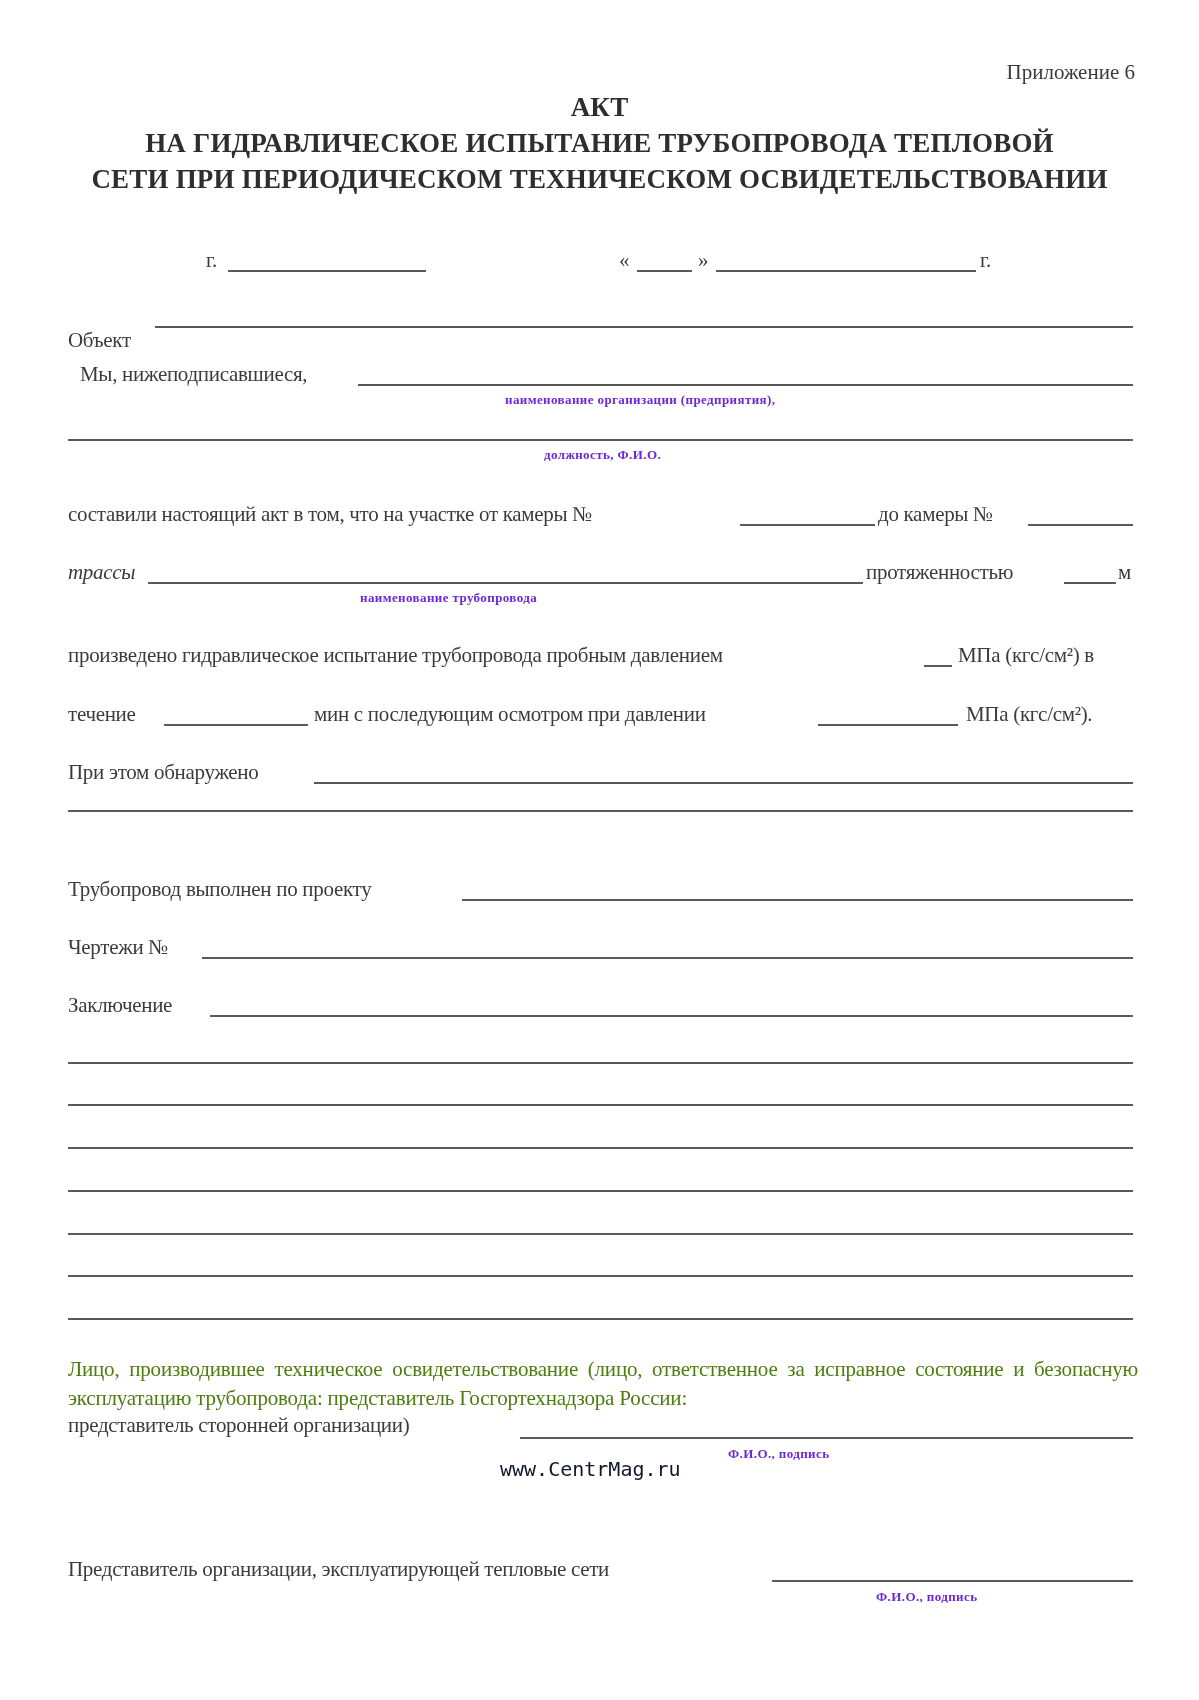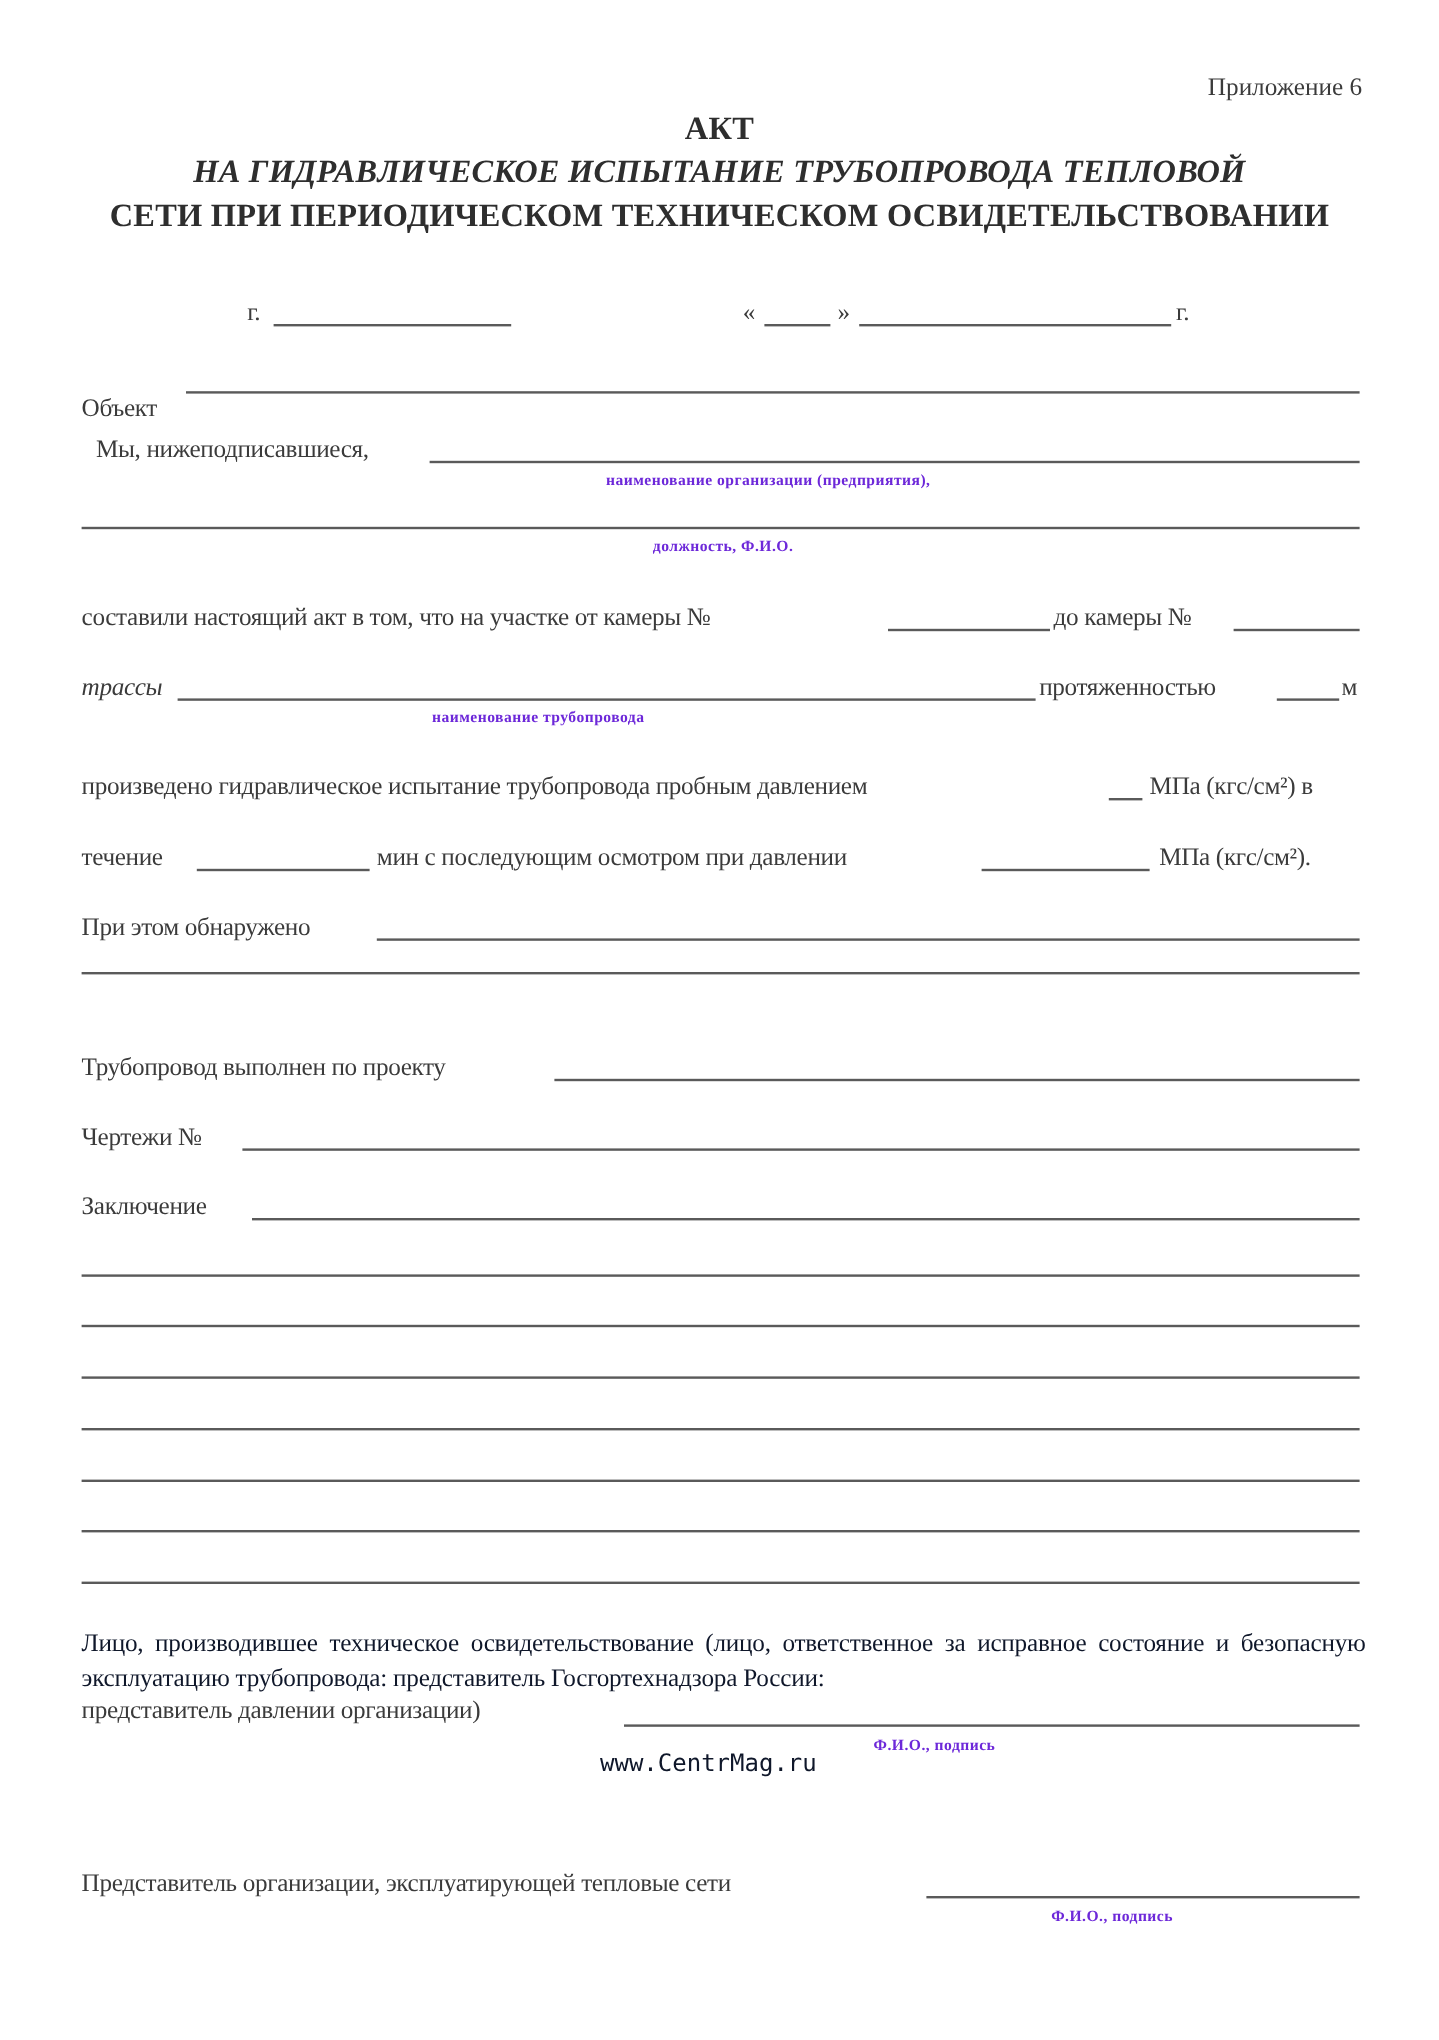"НА ГИДРАВЛИЧЕСКОЕ ИСПЫТАНИЕ ТРУБОПРОВОДА" div.title { font-style: italic -> none }
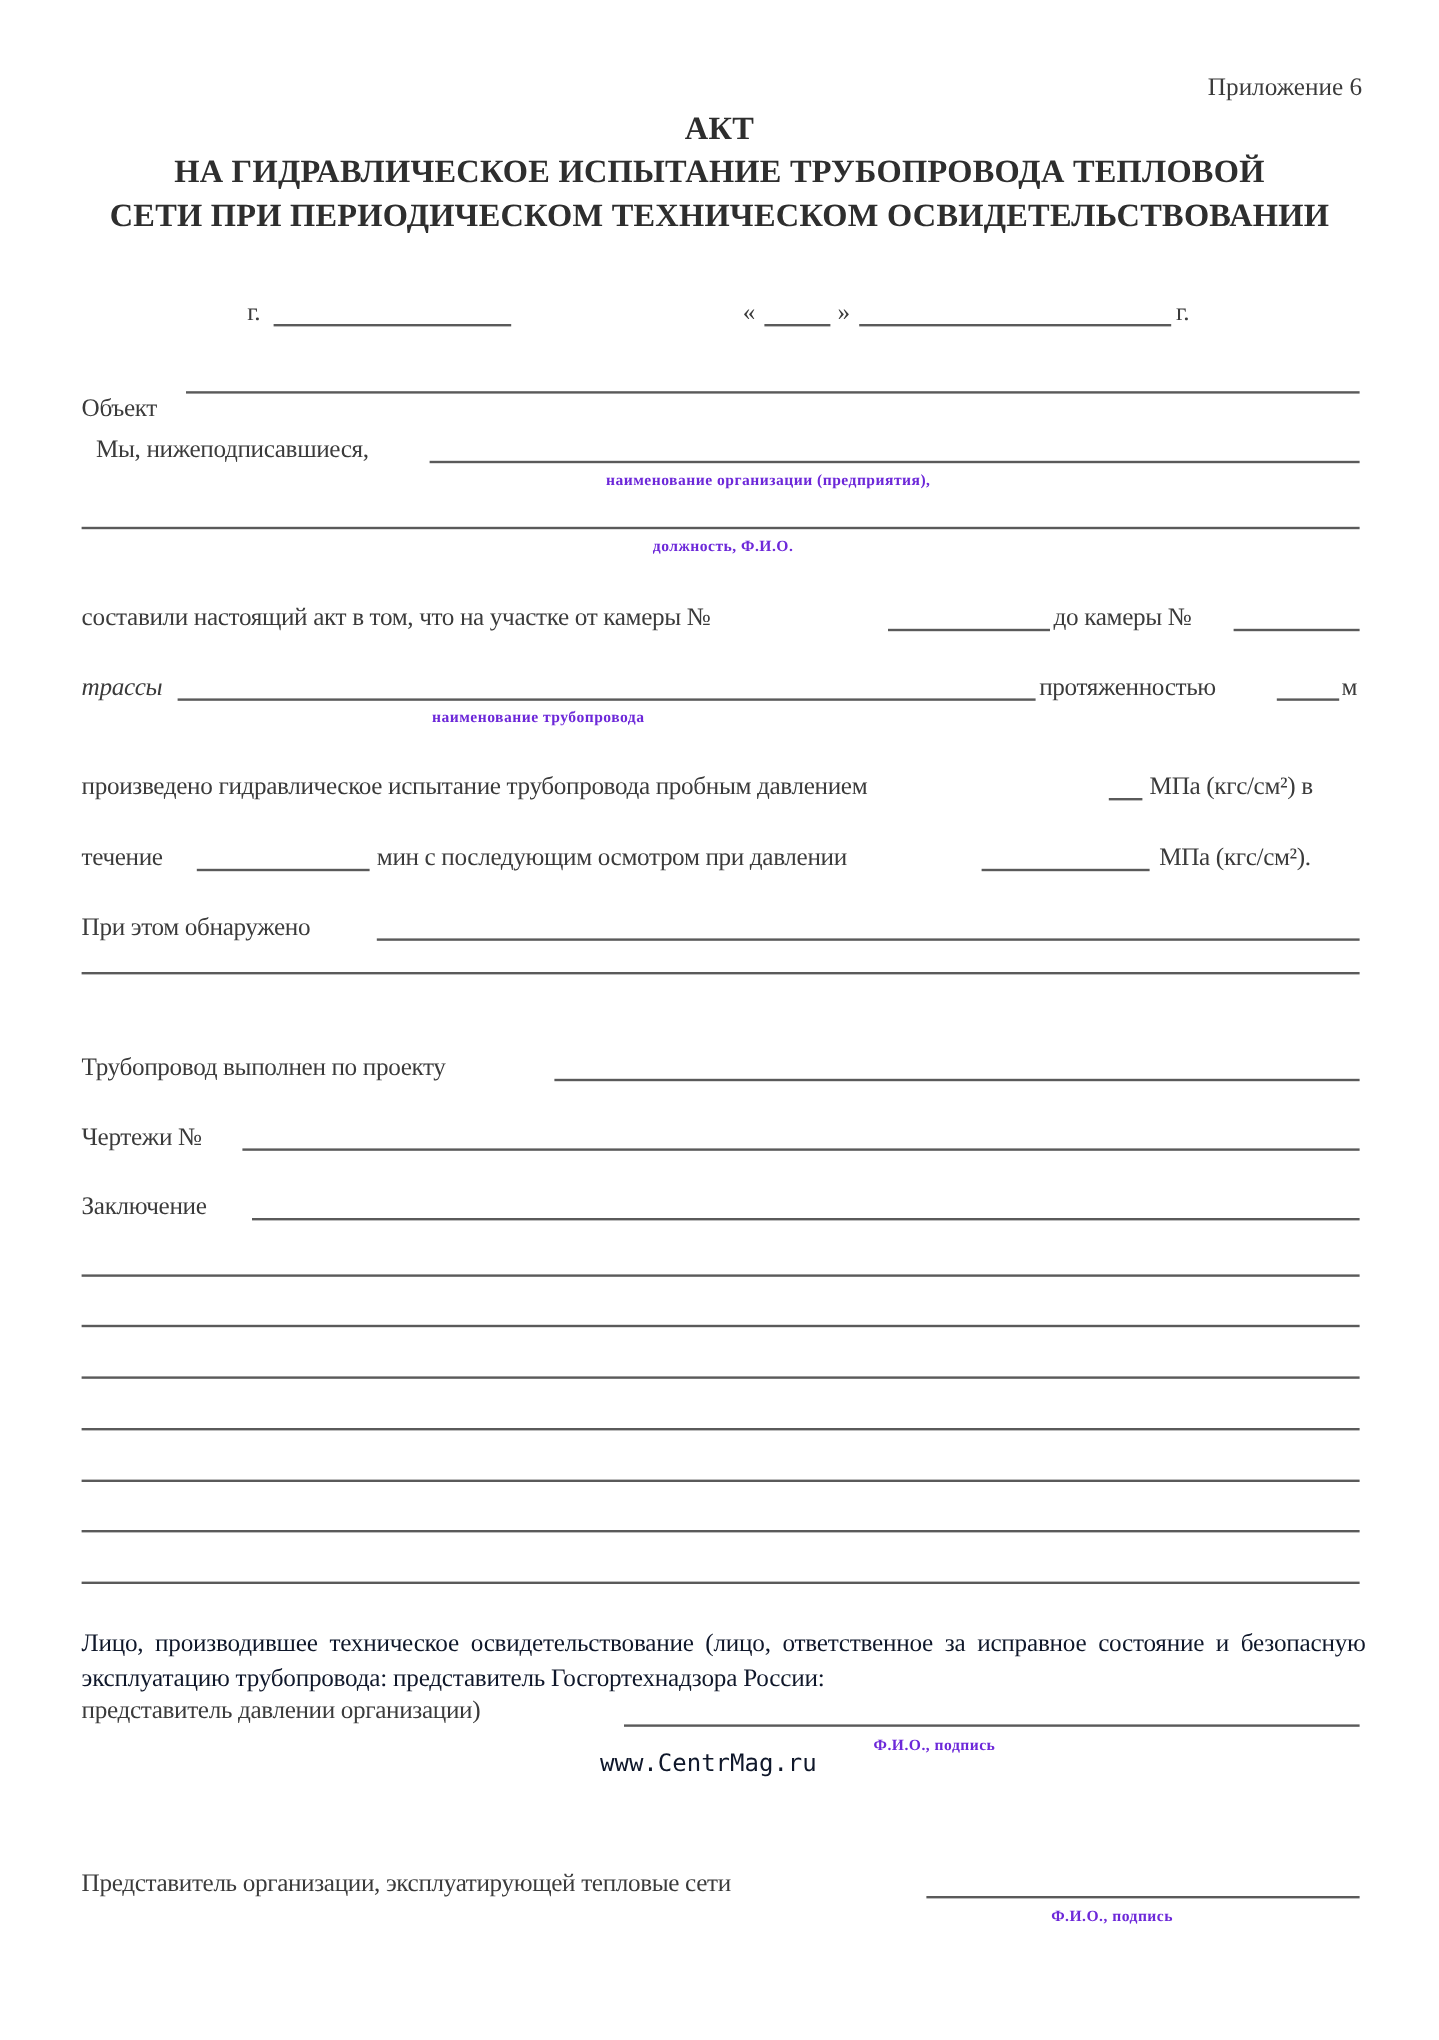"Лицо, производившее техническое" .para { color: #0f172a -> #4d7c0f }
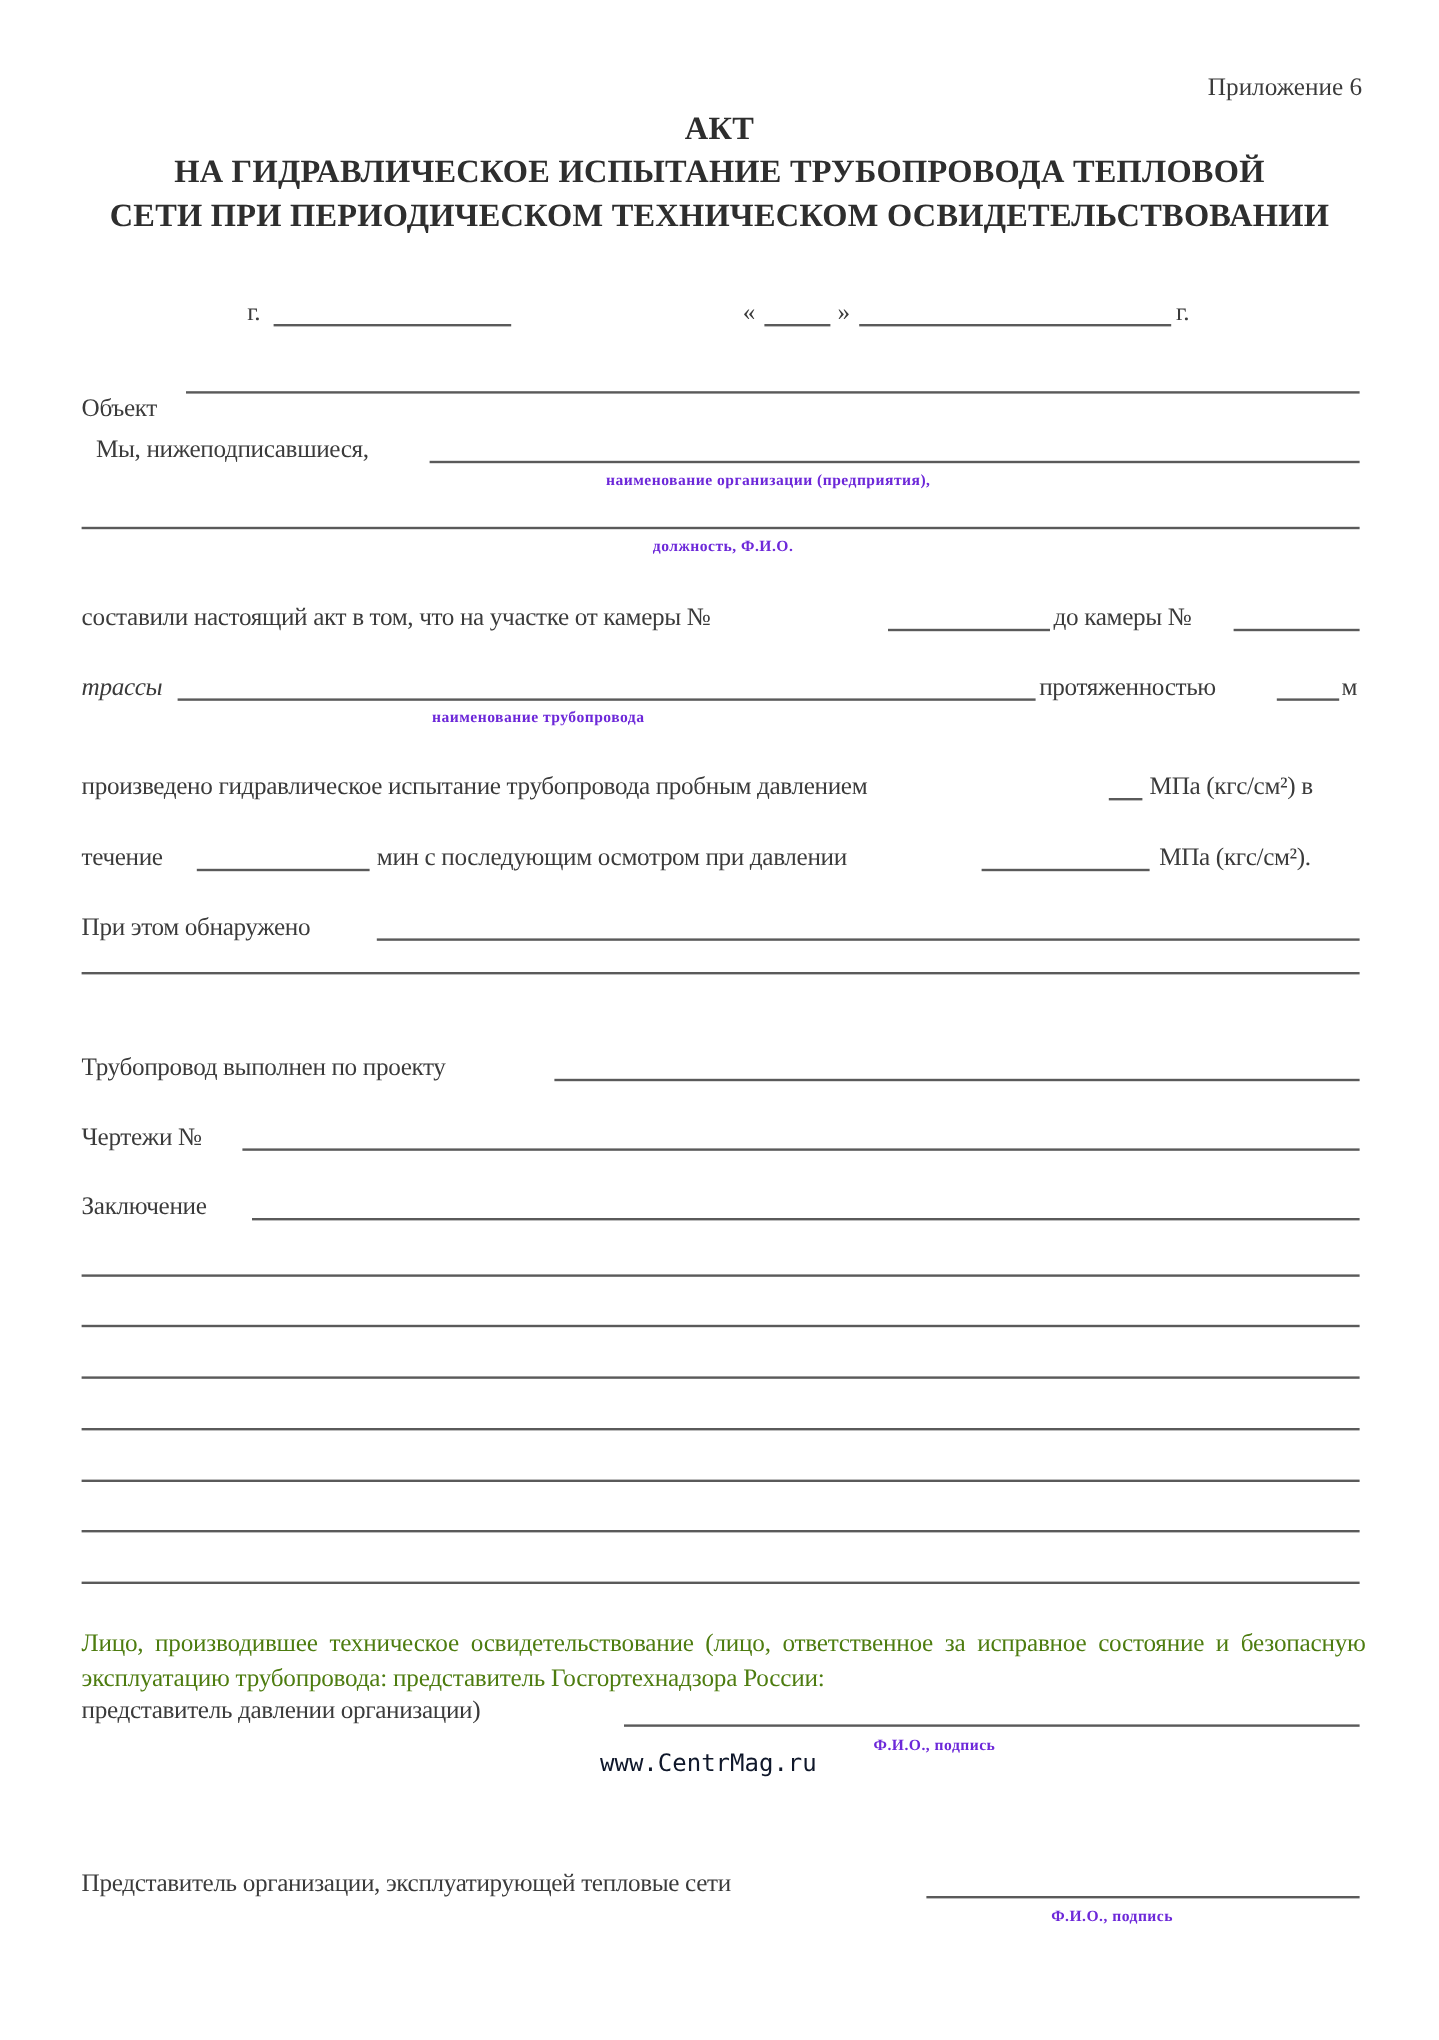"представитель давлении организации)" div.t { text: давлении -> сторонней }
